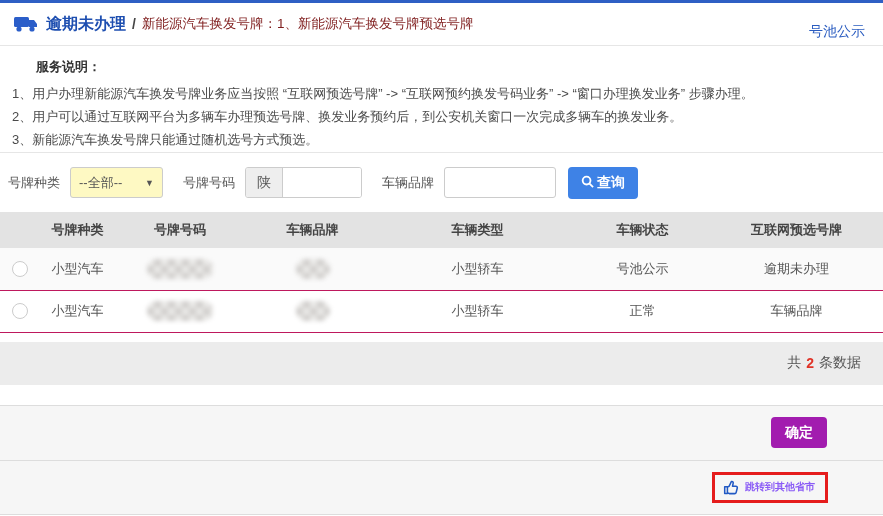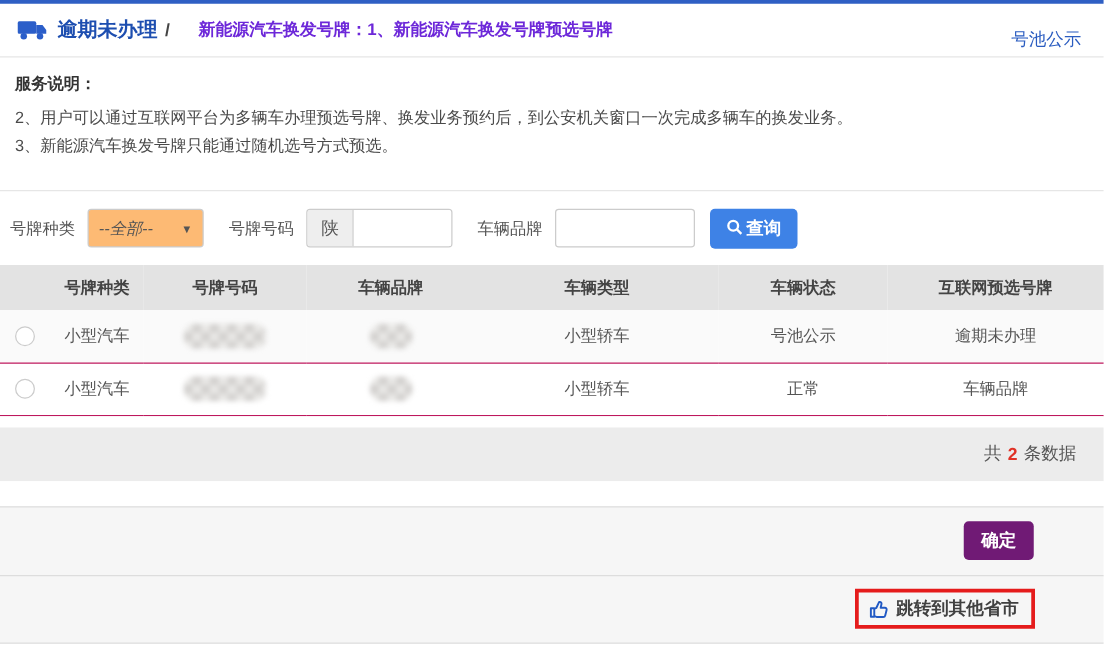"新能源汽车换发号牌：1、新能源汽车换发号牌预选号牌" .page-subtitle { color: #6d28d9 -> #7f1d1d; font-weight: bold -> normal; margin-left: 17px -> none }
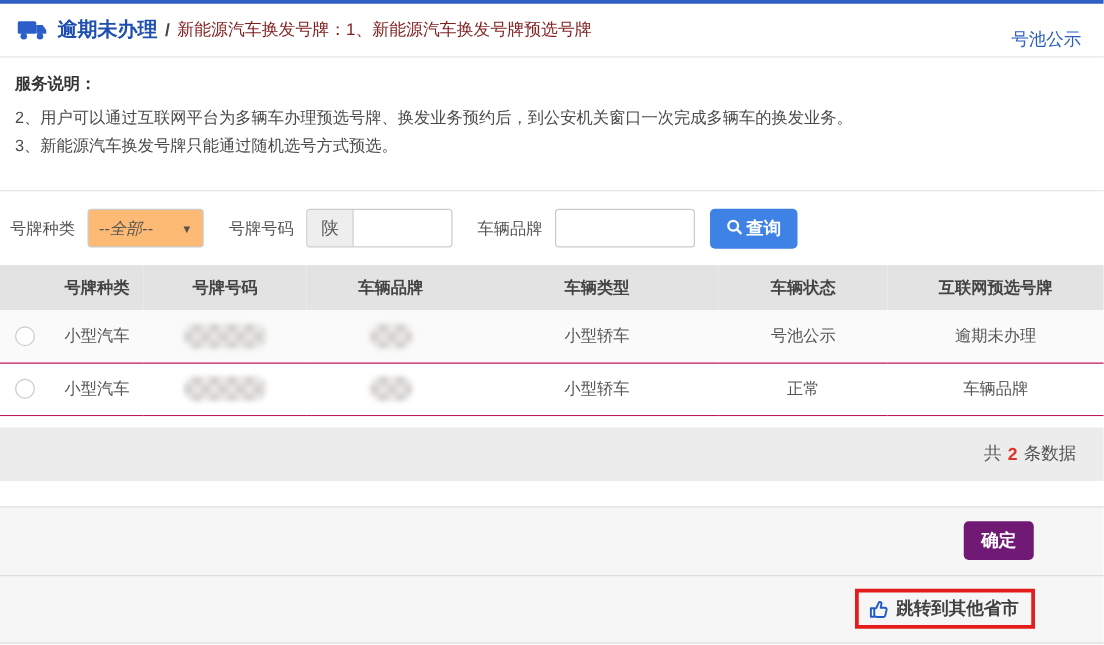"服务说明：" .notice-title { margin-left: none -> 24px }
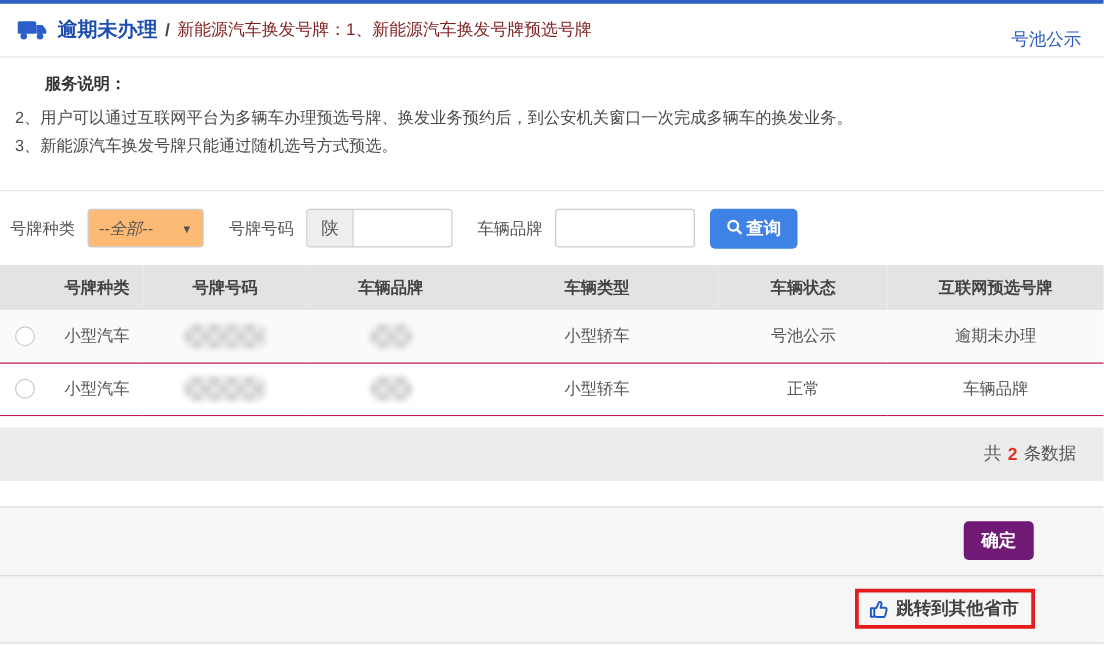"1、用户办理新能源汽车换发号牌业务应当按照 “互联网预选号牌” ->" div.notice-line { html: none -> <div>1、用户办理新能源汽车换发号牌业务应当按照 “互联网预选号牌” -&gt; “互联网预约换发号码业务” -&gt; “窗口办理换发业务” 步骤办理。</div> }
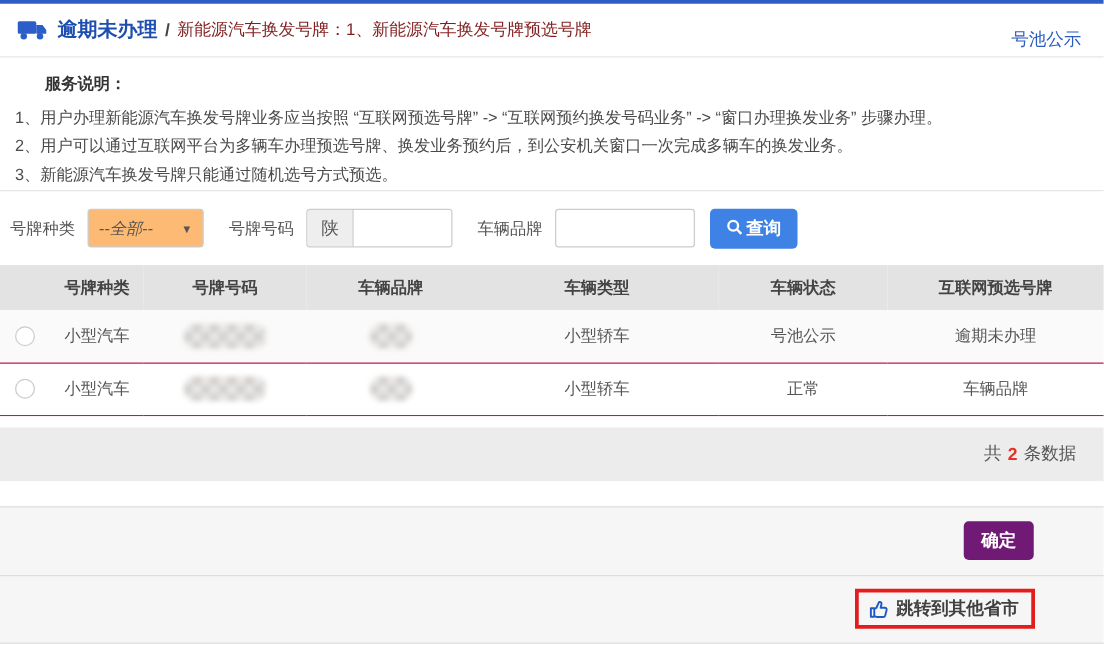"--全部--" .f-select { background: #fdba74 -> #fef9c3; font-style: italic -> none }
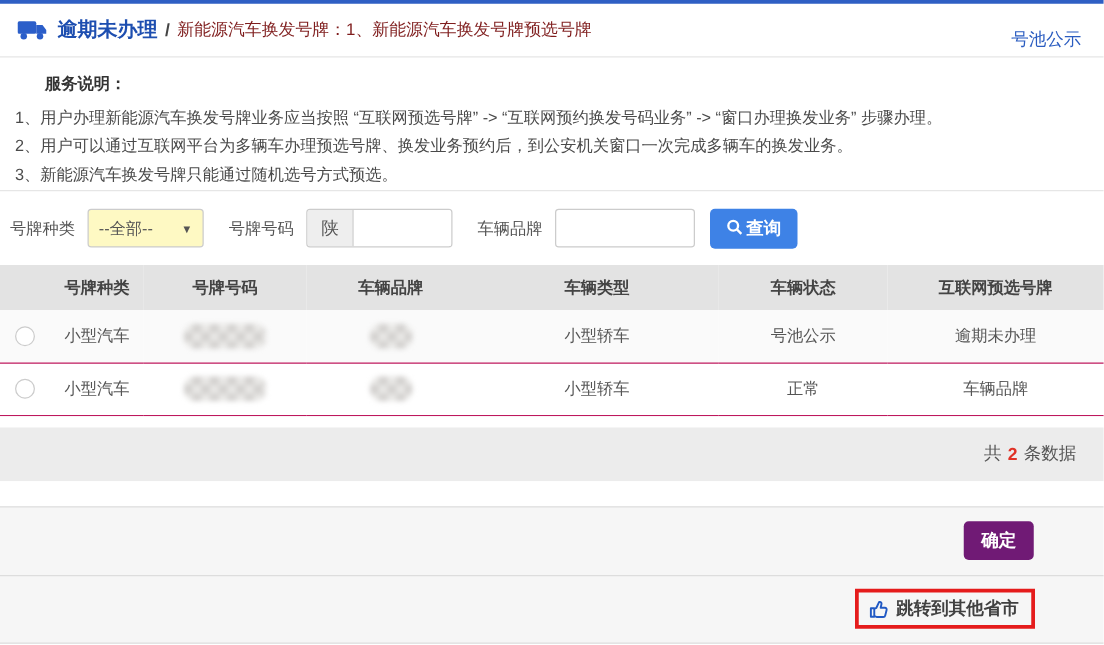"确定" .confirm-btn { background: #701a75 -> #a21caf }
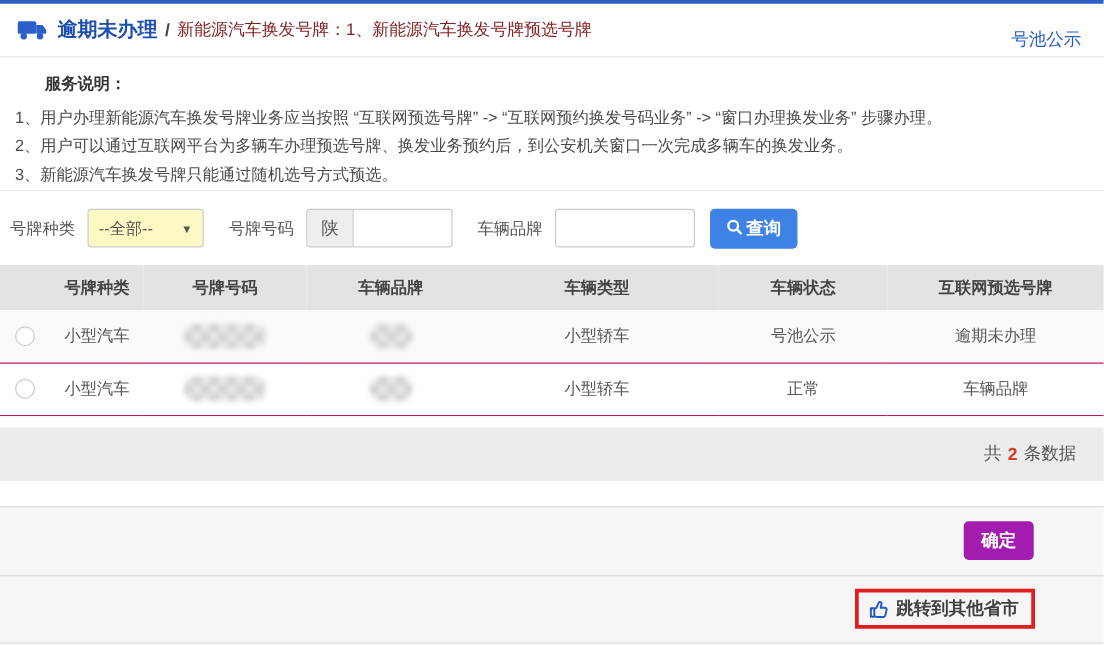"跳转到其他省市" .jump-link { color: #404040 -> #8b5cf6; font-size: 14px -> 10px }
